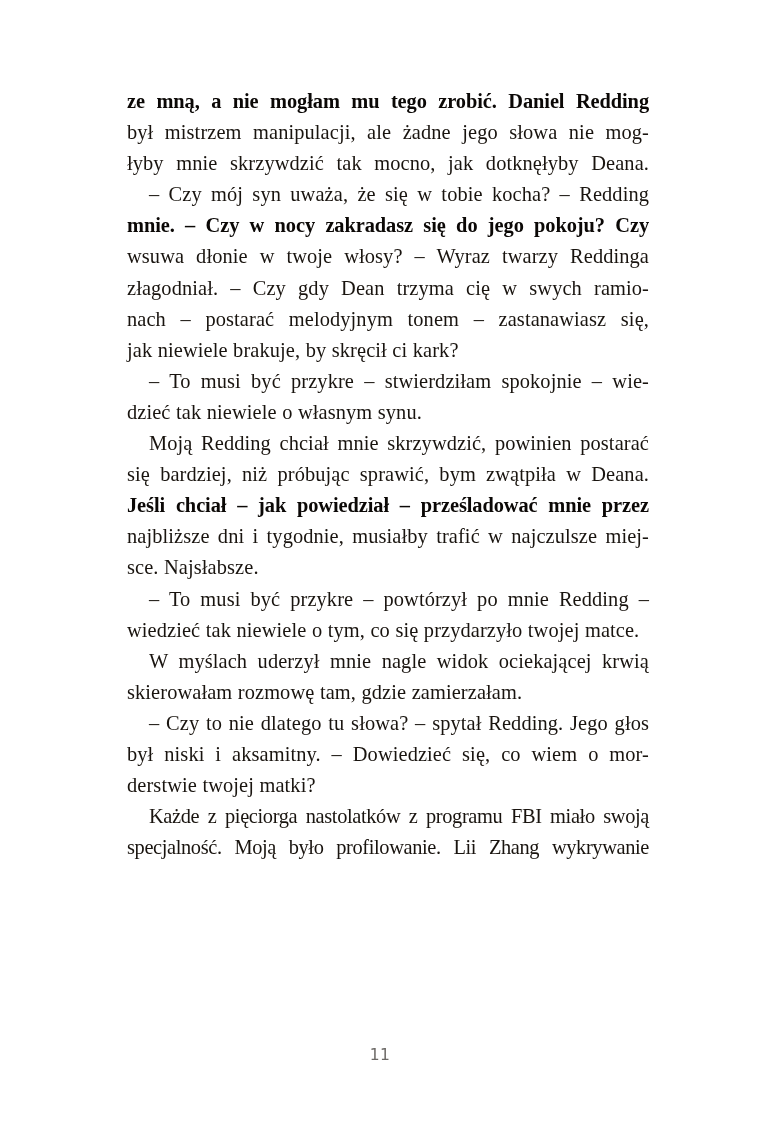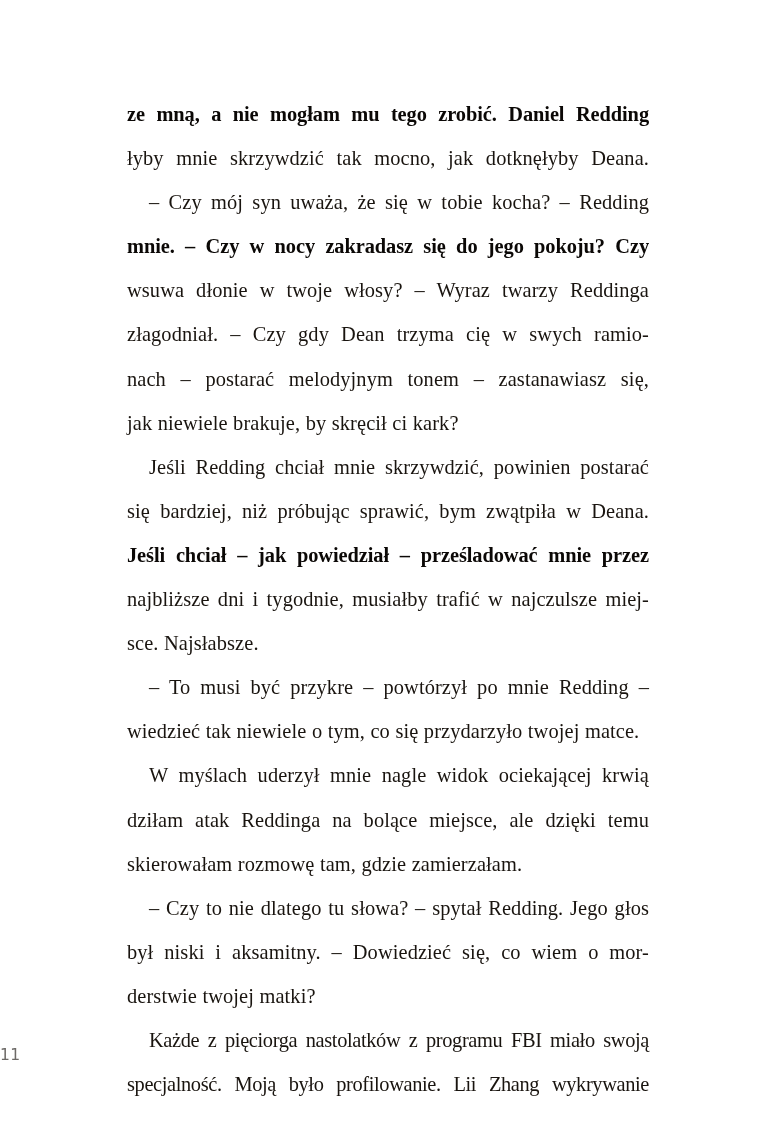"ze mną, a nie mogłam" .ln { margin-top: 13px -> none }
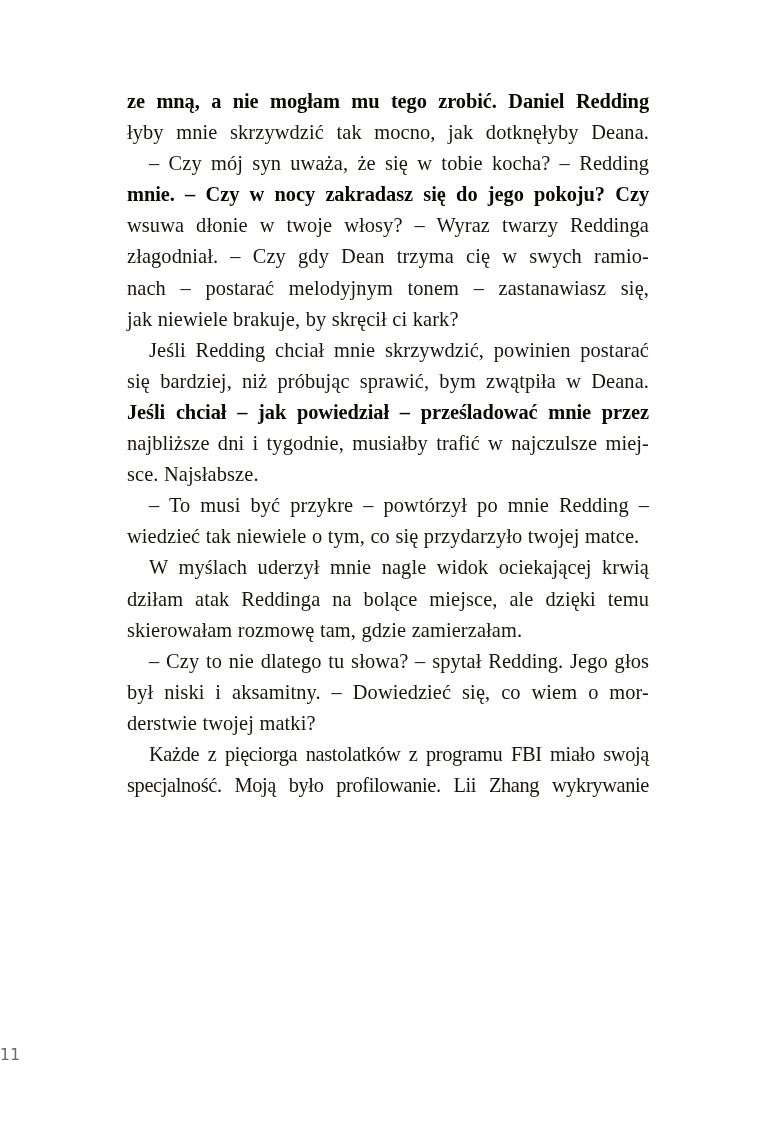"był mistrzem manipulacji, ale żadne" span.ln { html: none -> <span>był mistrzem manipulacji, ale żadne jego słowa nie mog-</span> }
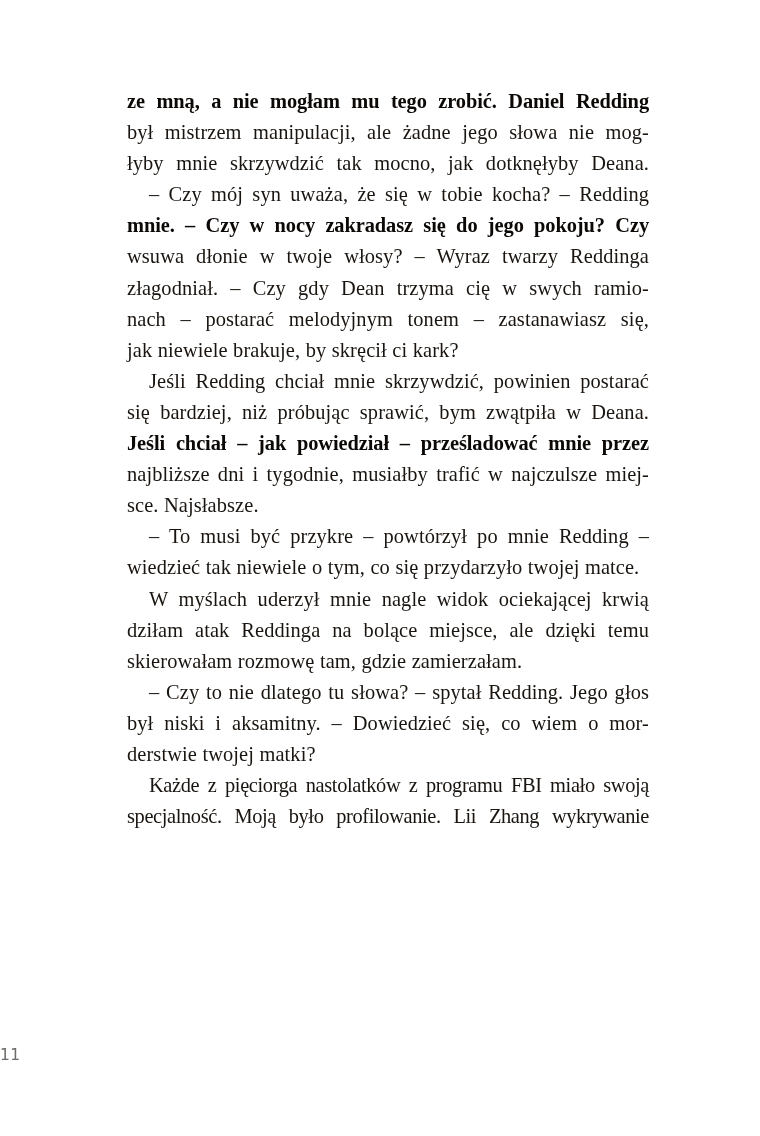"– To musi być przykre – stwierdziłam" p.para { html: none -> <p> <span>– To musi być przykre – stwierdziłam spokojnie – wie-</span> <span>dzieć tak niewiele o własnym synu.</span> </p> }
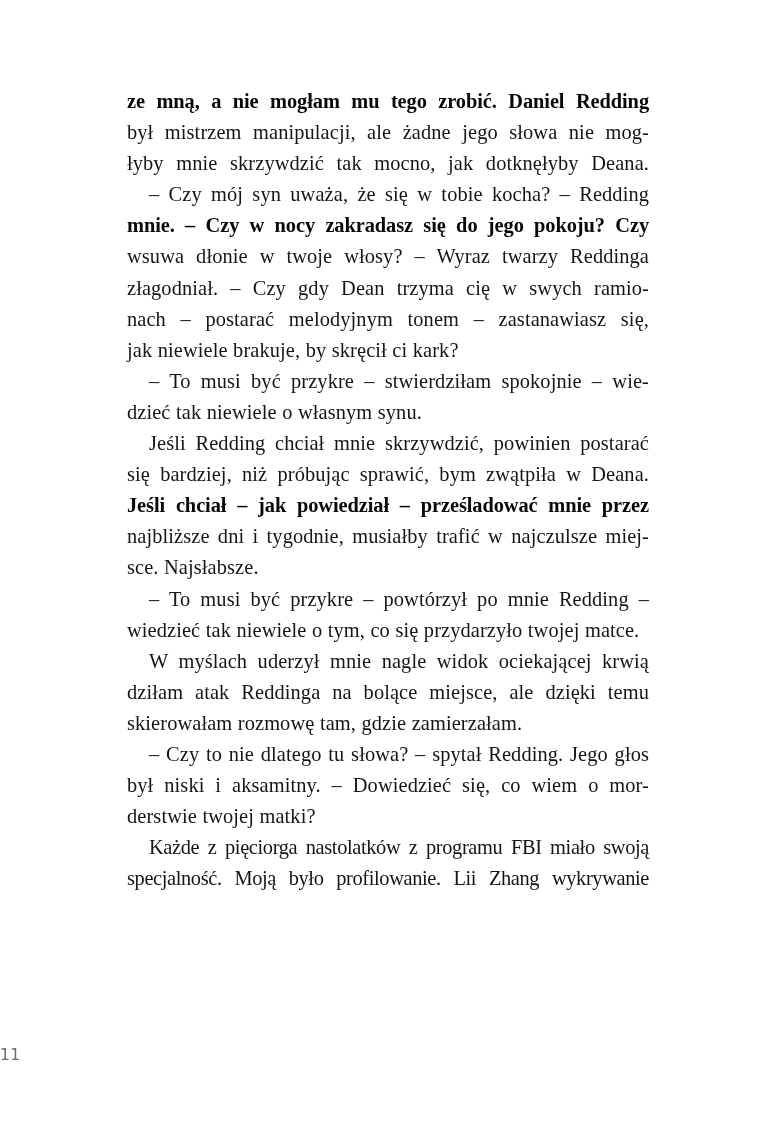"Jeśli Redding chciał mnie skrzywdzić," span.ln { text: Jeśli -> Moją }
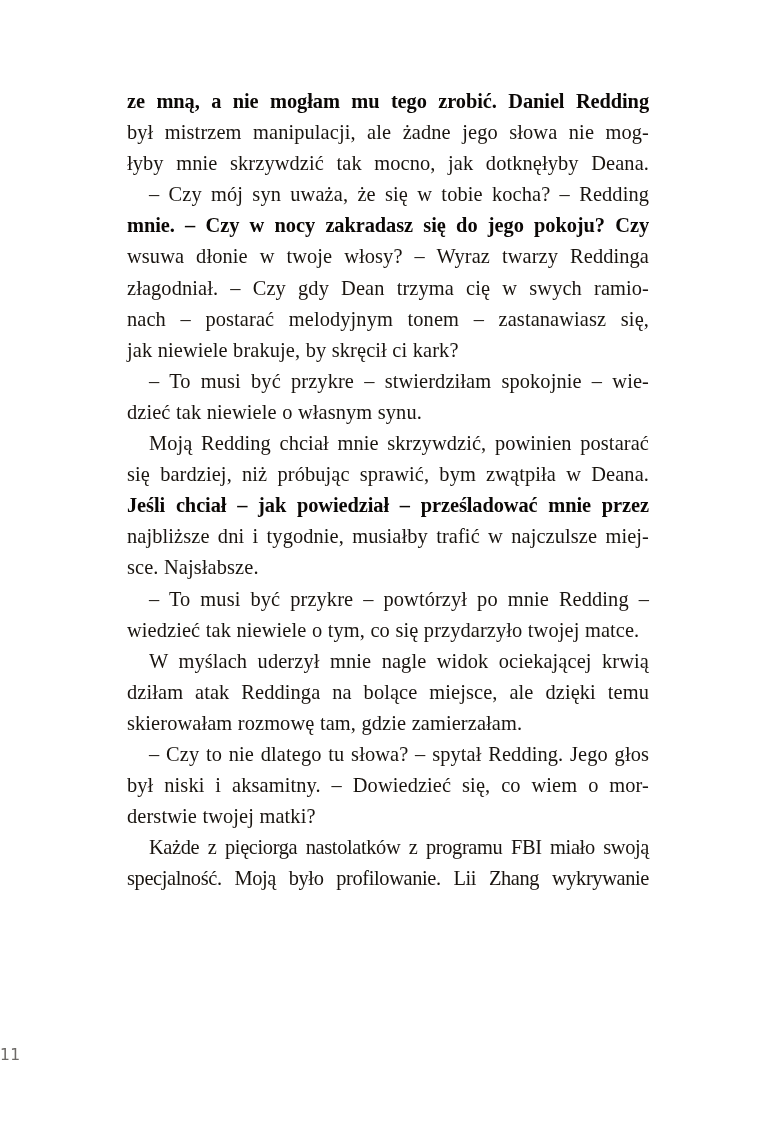"dziłam atak Reddinga na bolące" span.ln { html: <span>dziłam atak Reddinga na bolące miejsce, ale dzięki temu</span> -> none }
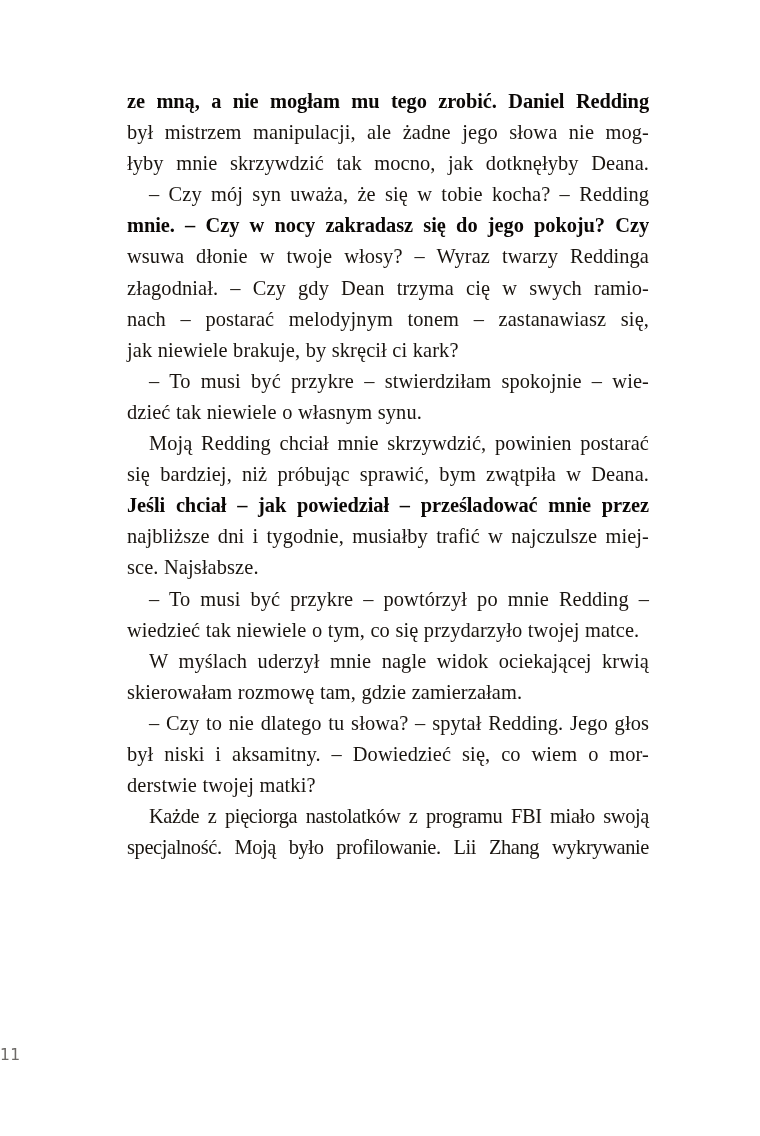"11" #folio { text-align: none -> center }
